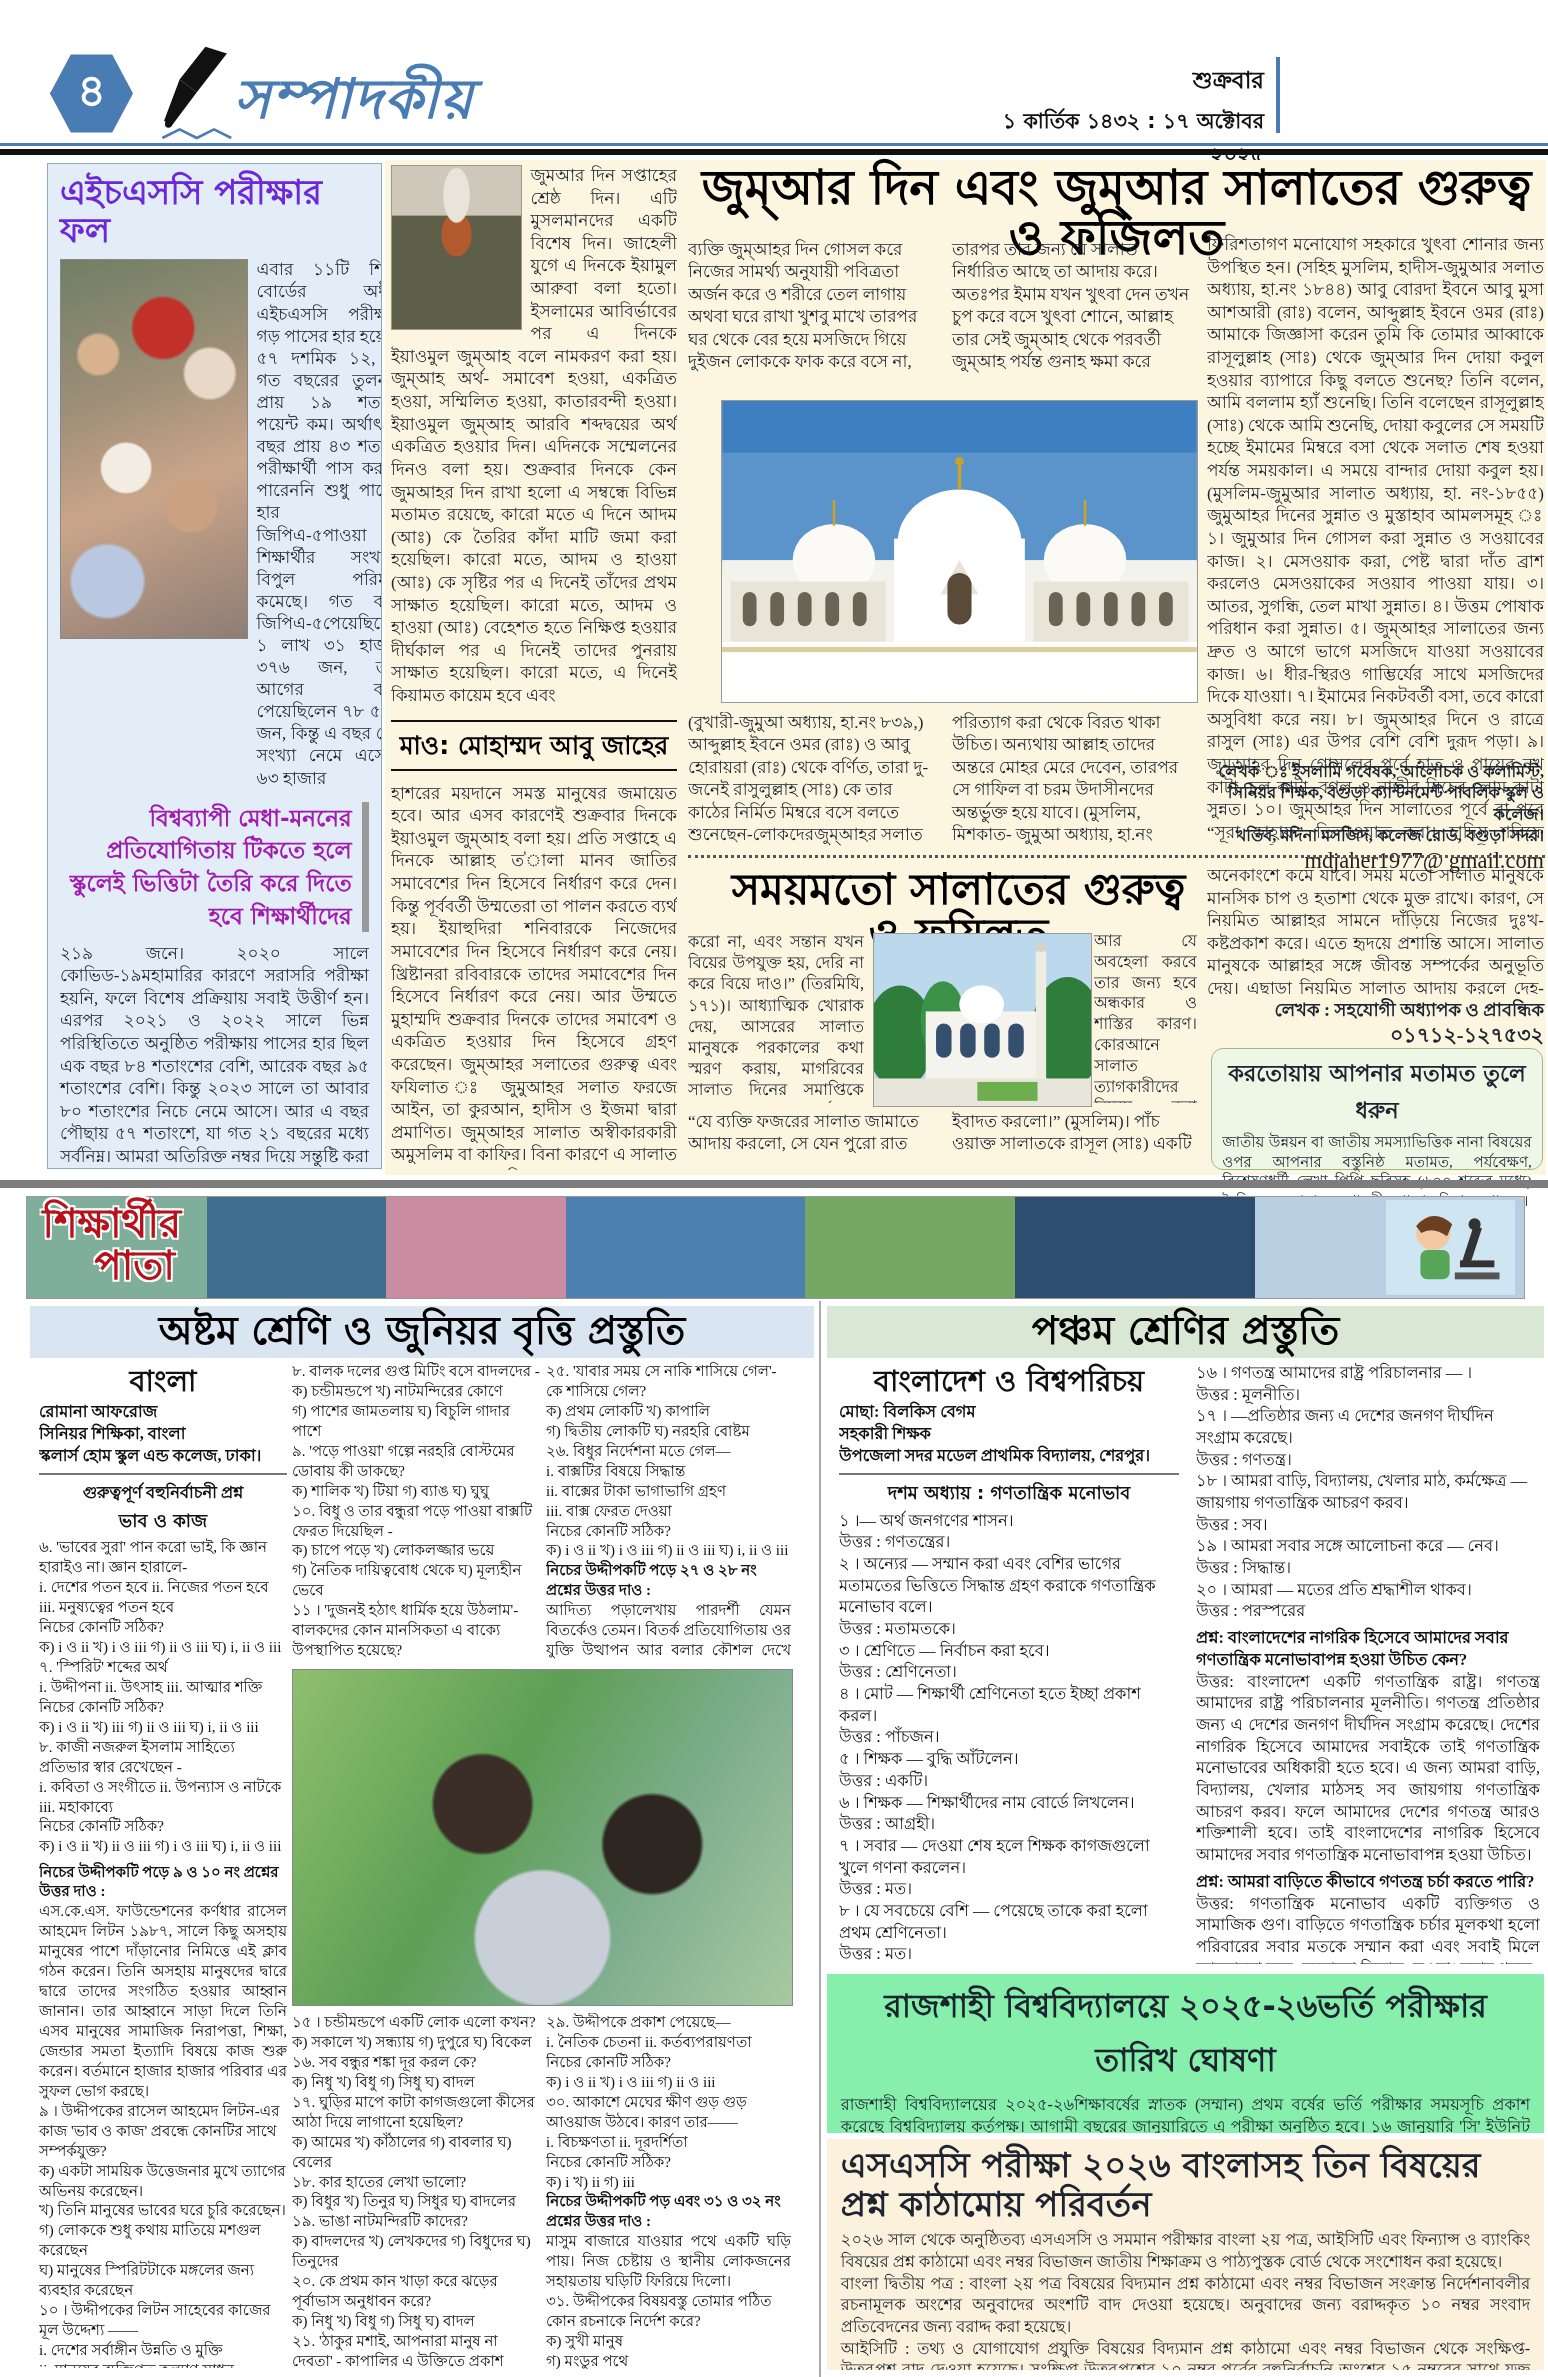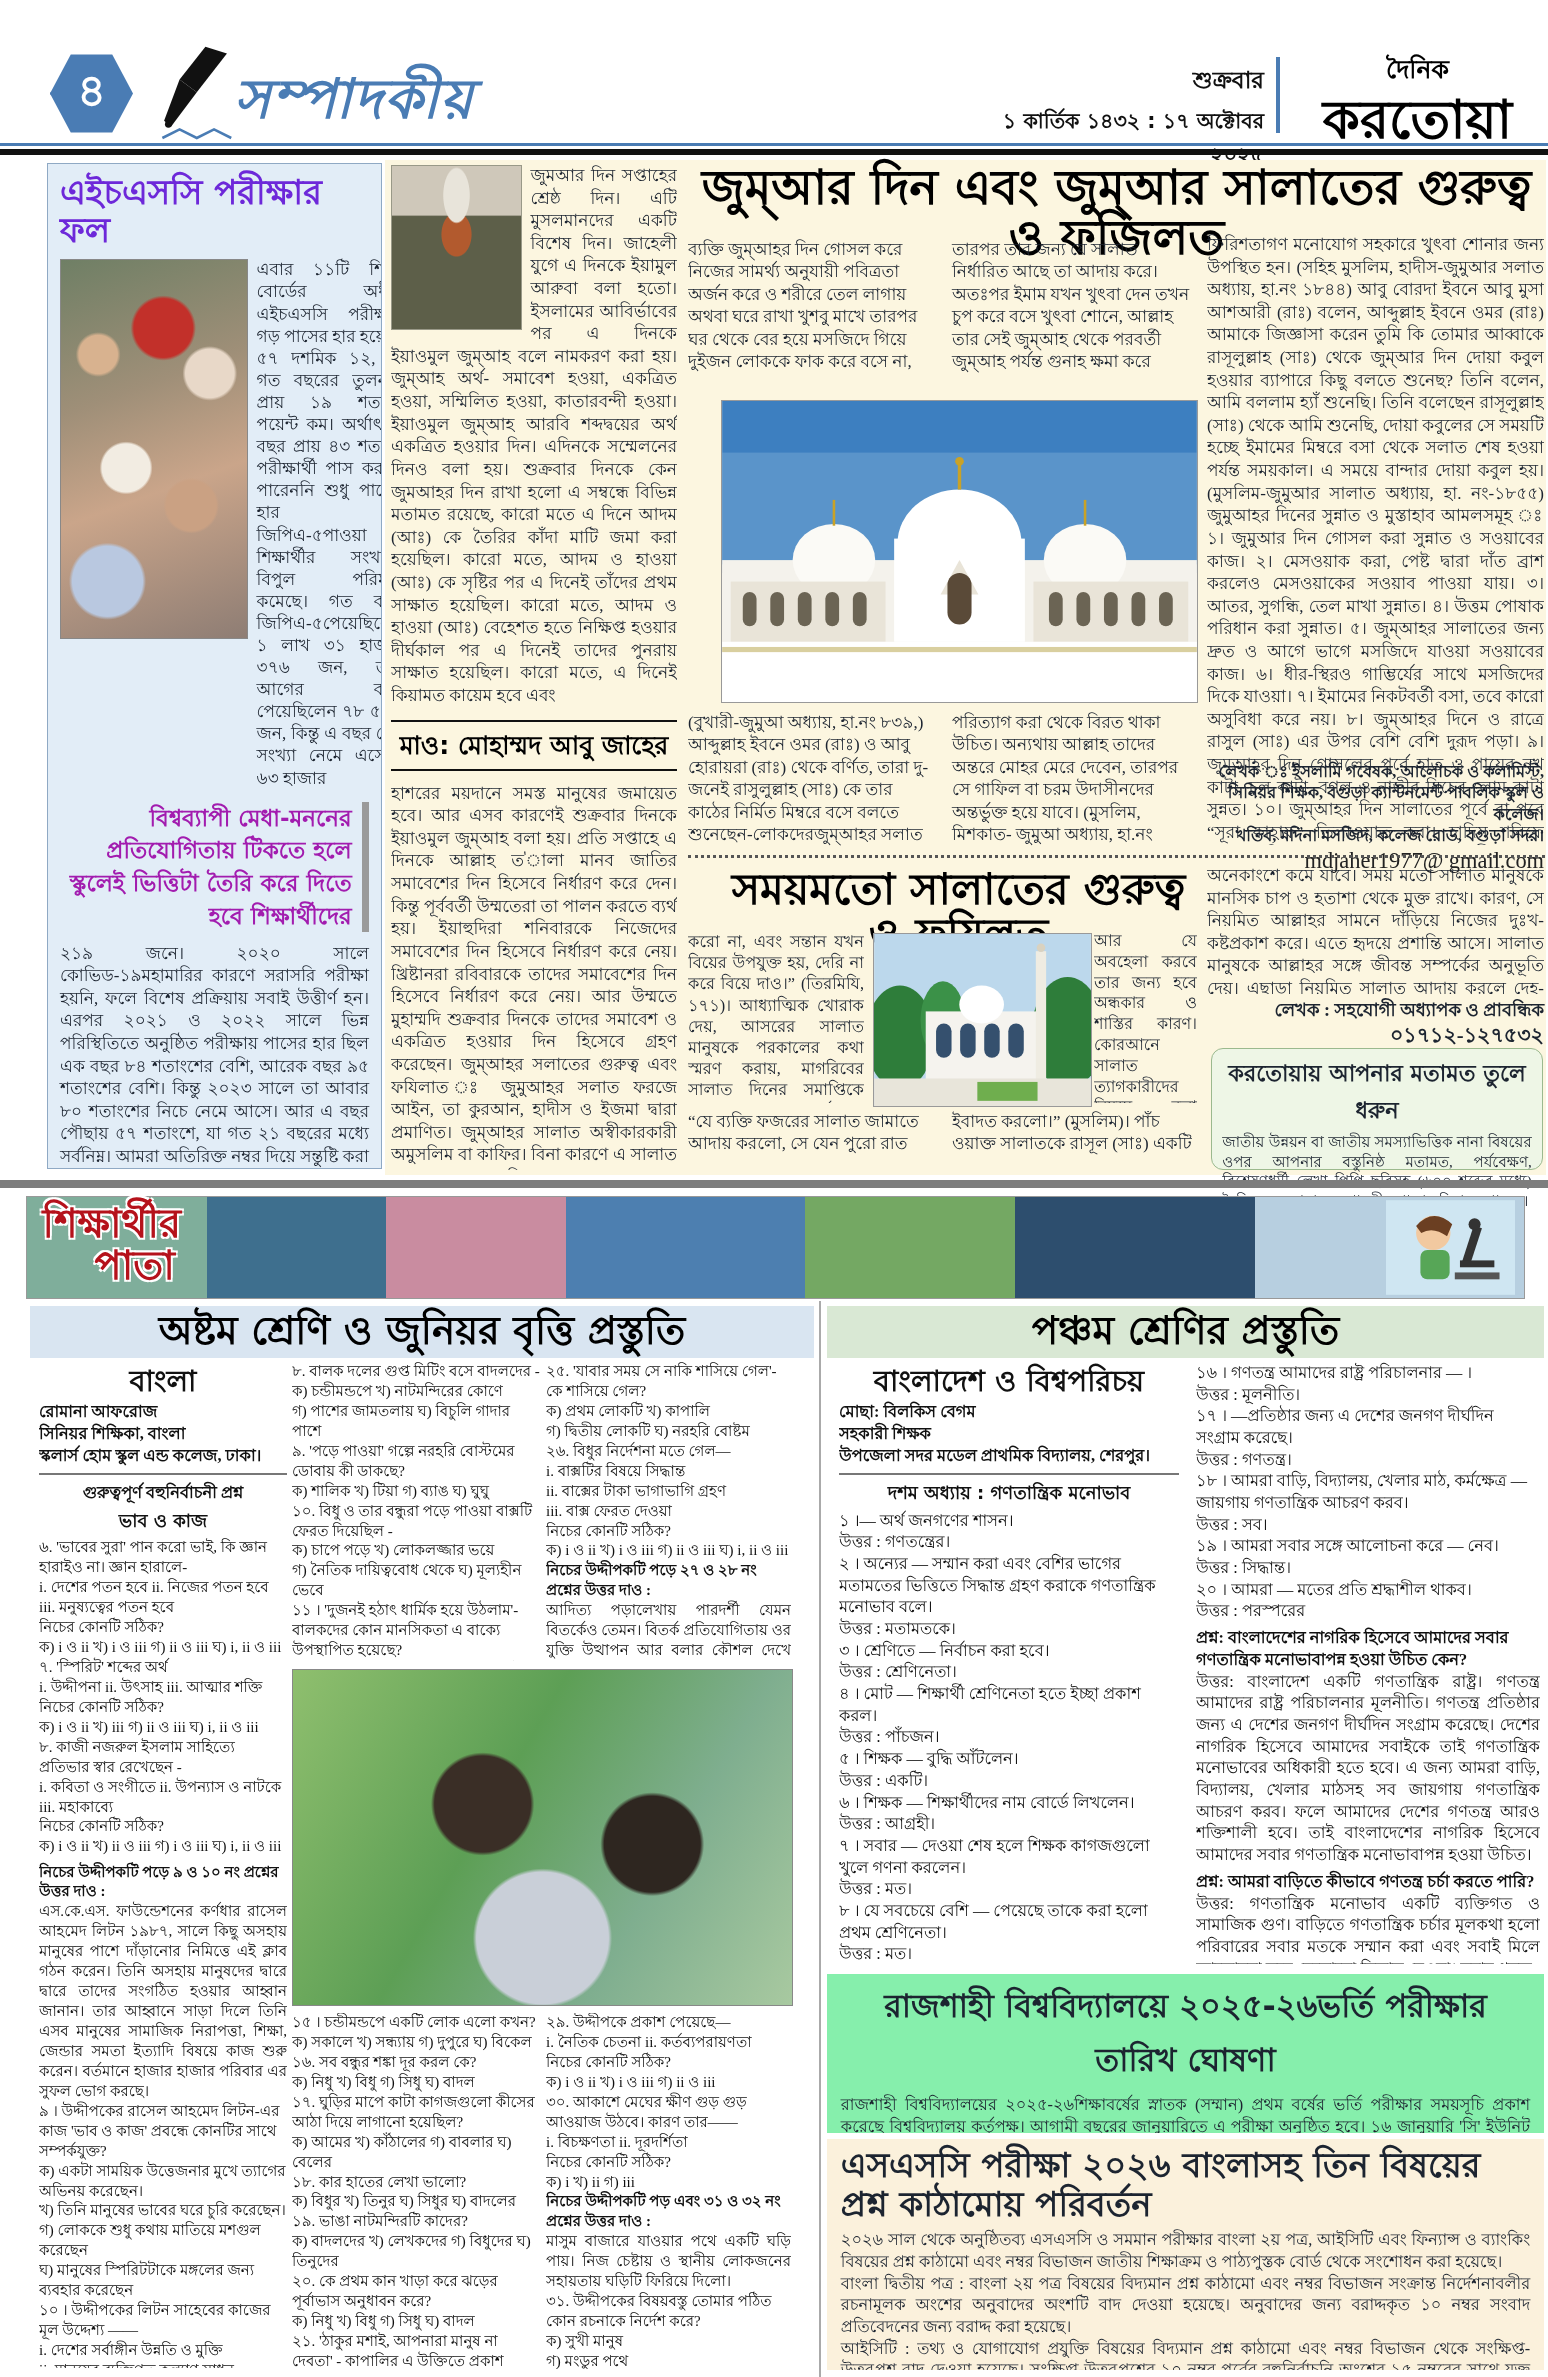"দৈনিক" div.abs { html: <div> <div>দৈনিক</div> <div>করতোয়া</div> </div> -> none }
